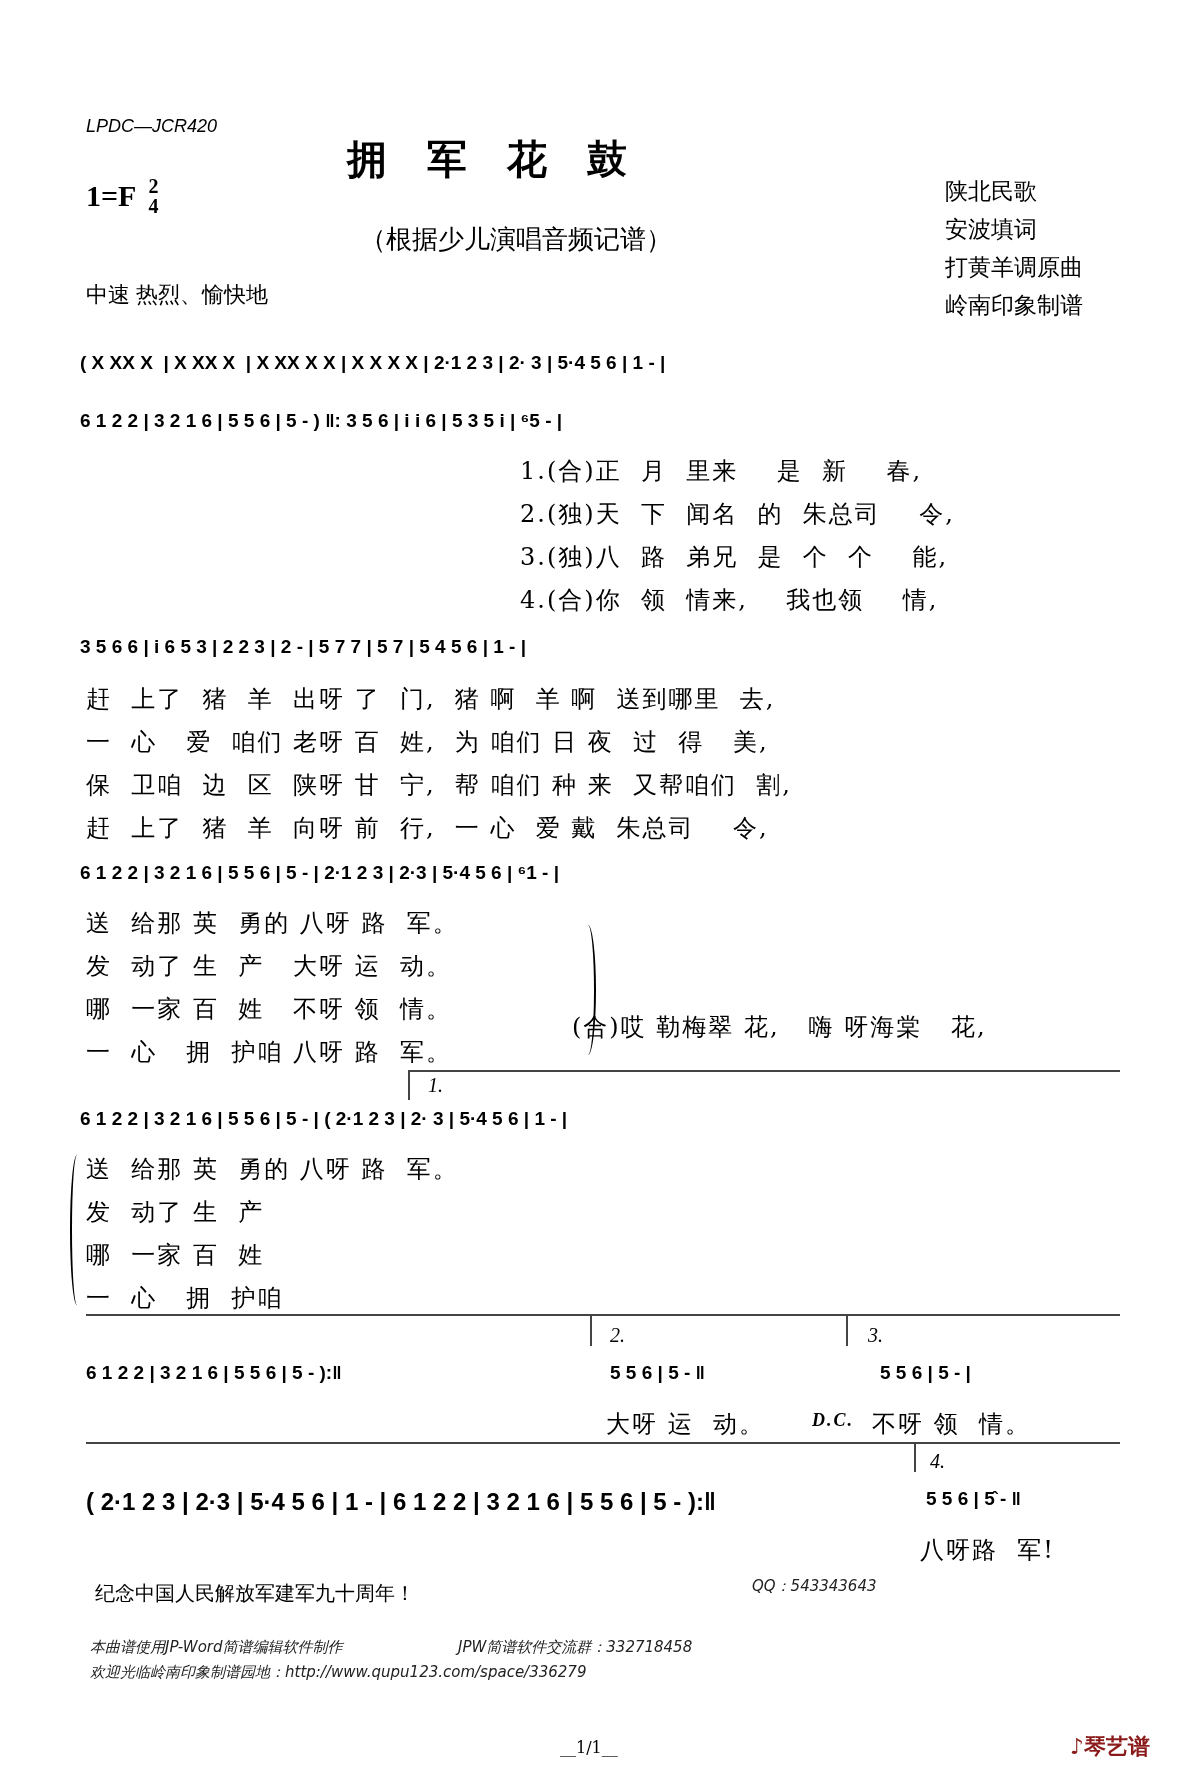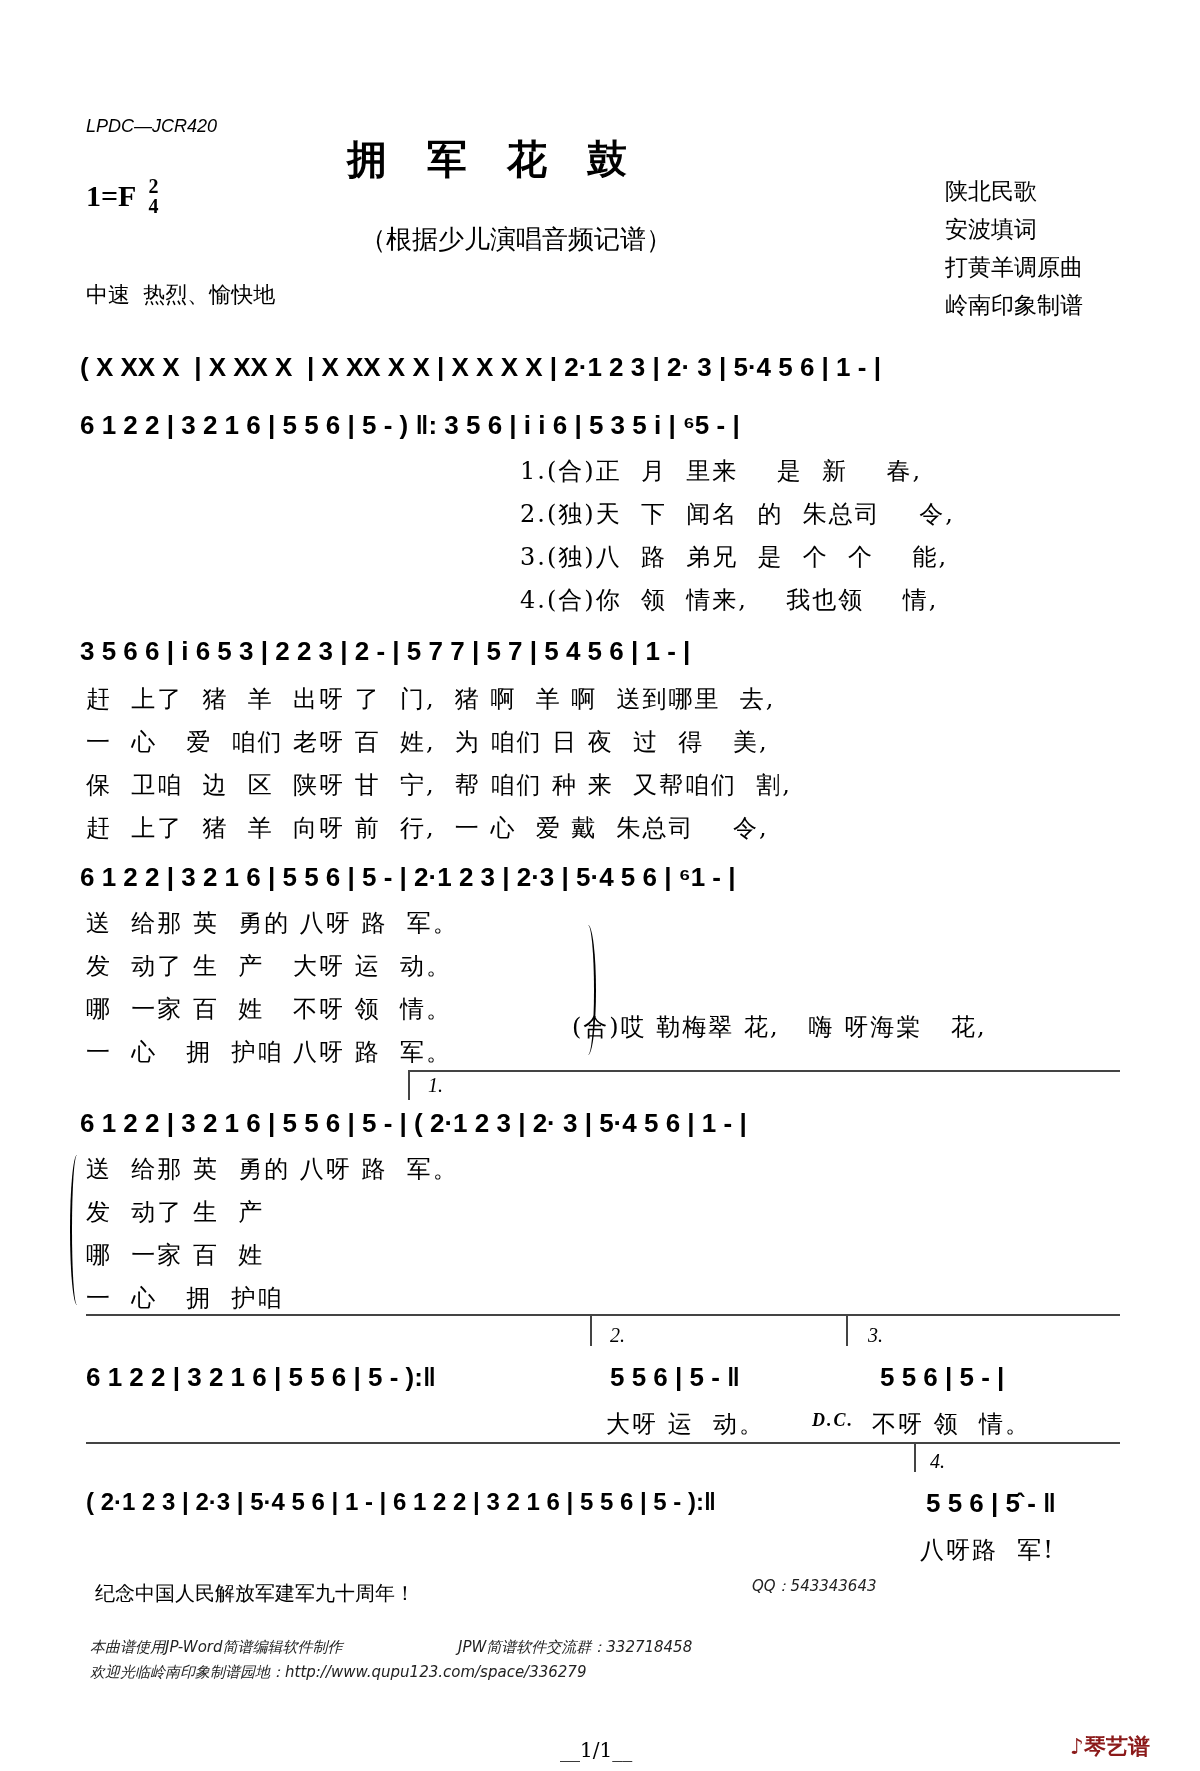"中速 热烈、愉快地" .tempo { font-family: Liberation Mono, monospace -> Liberation Sans, sans-serif }
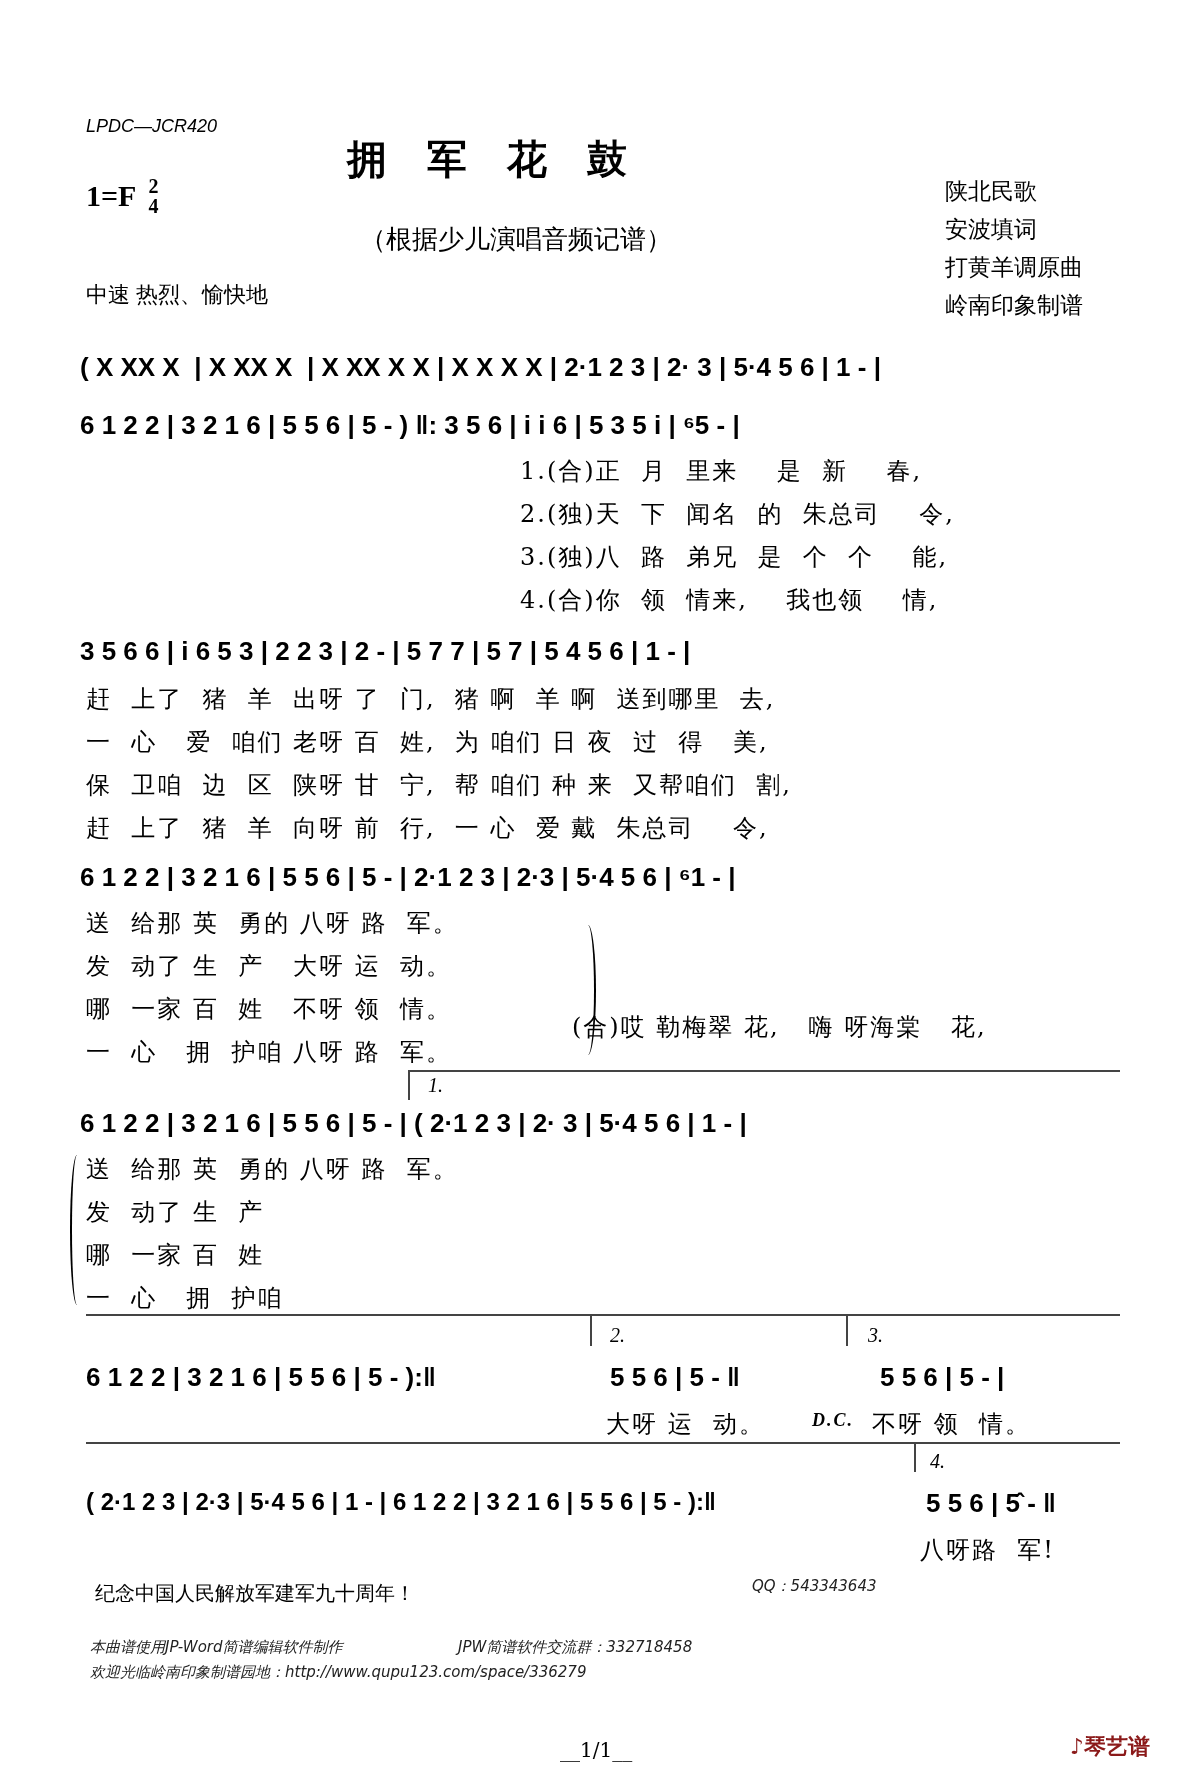"( X XX X |" .row { font-size: 26px -> 19px }
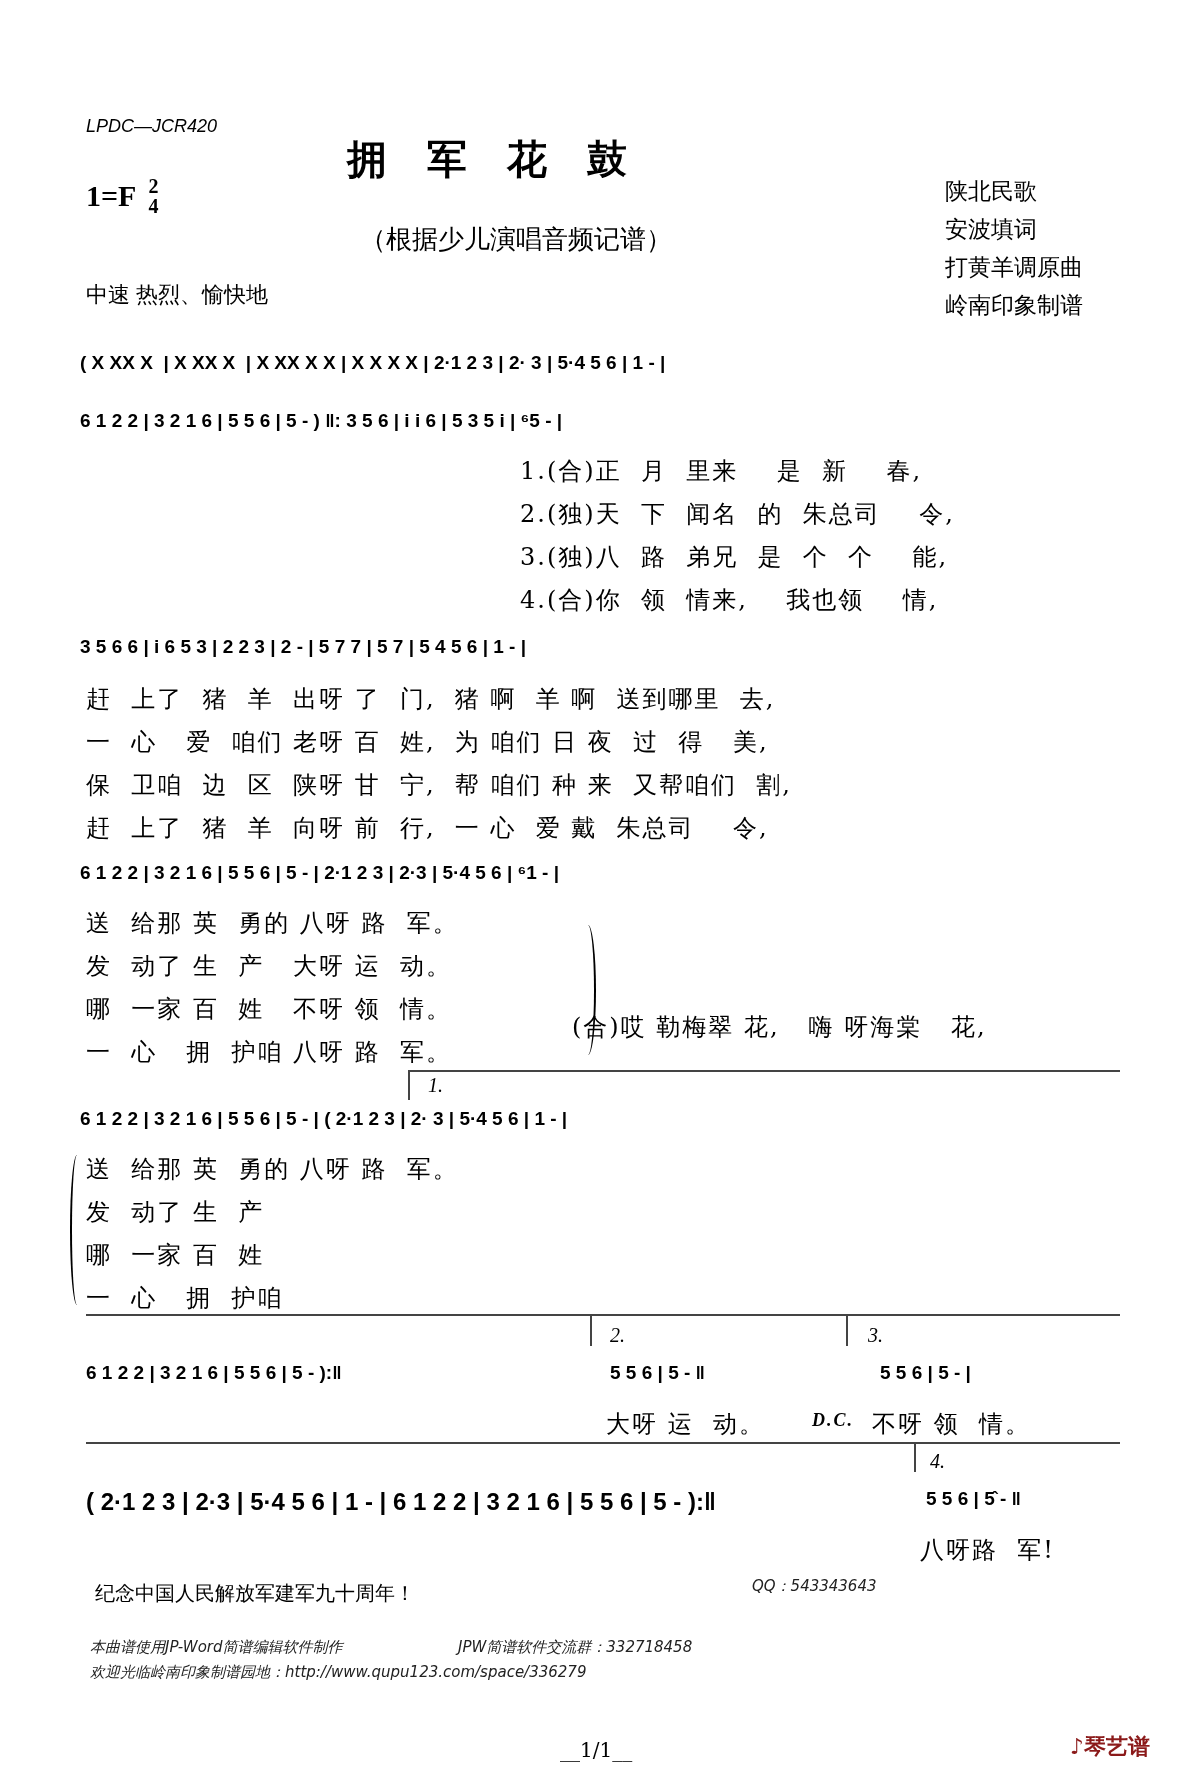"__1/1__" .page { font-size: 20px -> 16px }
